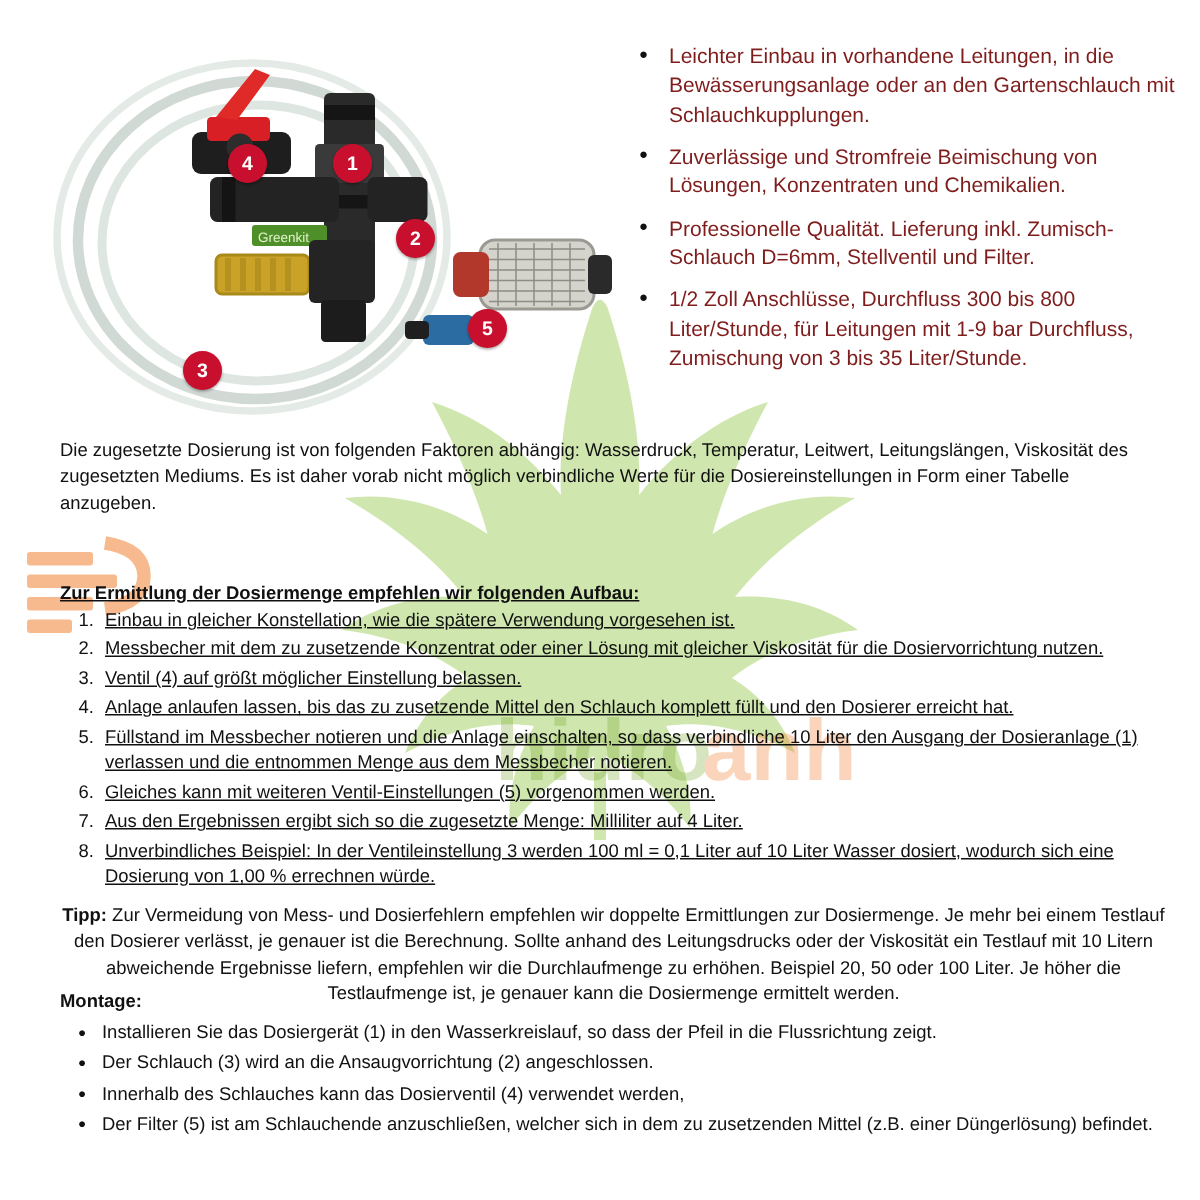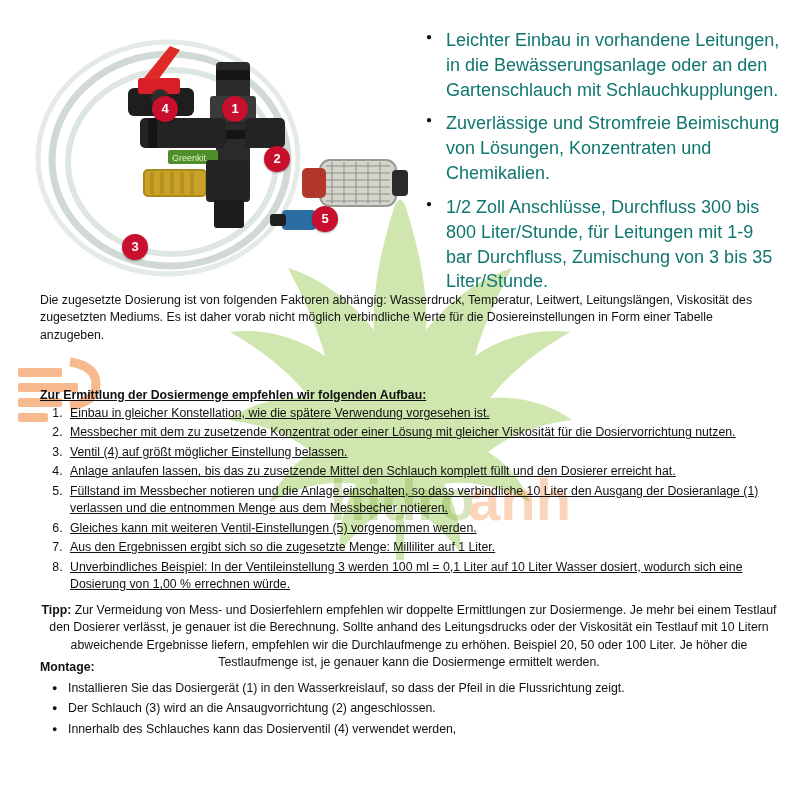"Leichter Einbau in vorhandene Leitungen," .features li { color: #0f766e -> #7f1d1d; font-size: 18px -> 14px }
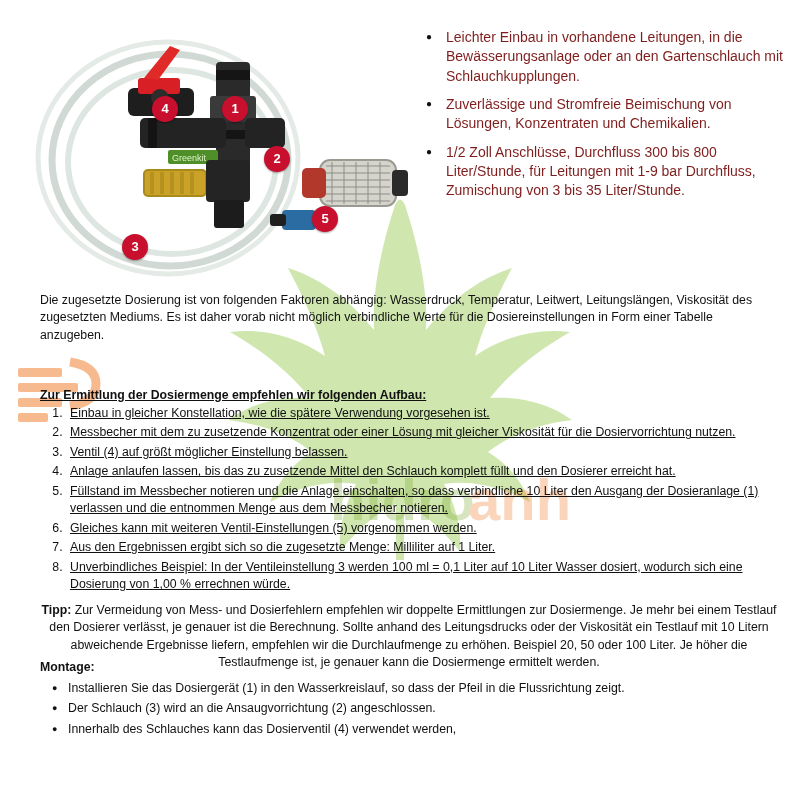"Professionelle Qualität. Lieferung inkl." li { html: none -> <li>Professionelle Qualität. Lieferung inkl. Zumisch-Schlauch D=6mm, Stellventil und Filter.</li> }
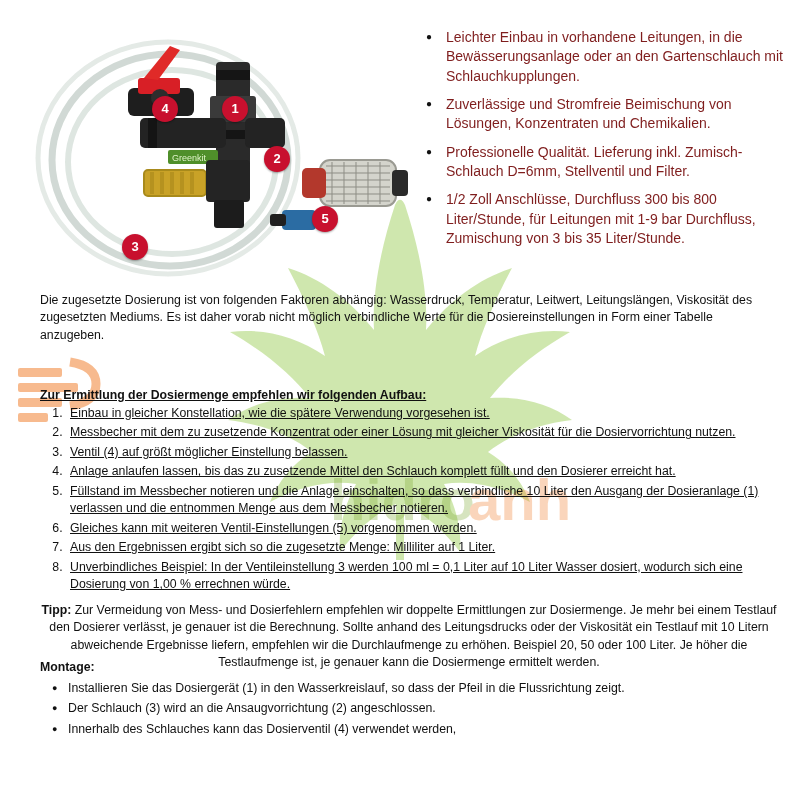"Aus den Ergebnissen ergibt sich" li { text: 1 -> 4 }
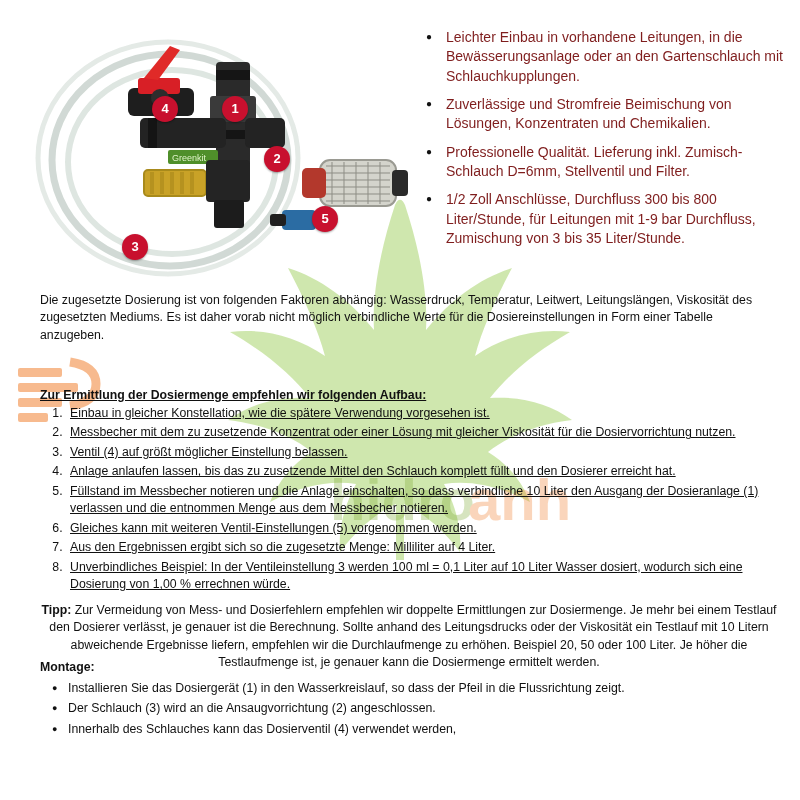"Der Filter (5) ist am" li { html: none -> <li>Der Filter (5) ist am Schlauchende anzuschließen, welcher sich in dem zu zusetzenden Mittel (z.B. einer Düngerlösung) befindet.</li> }
